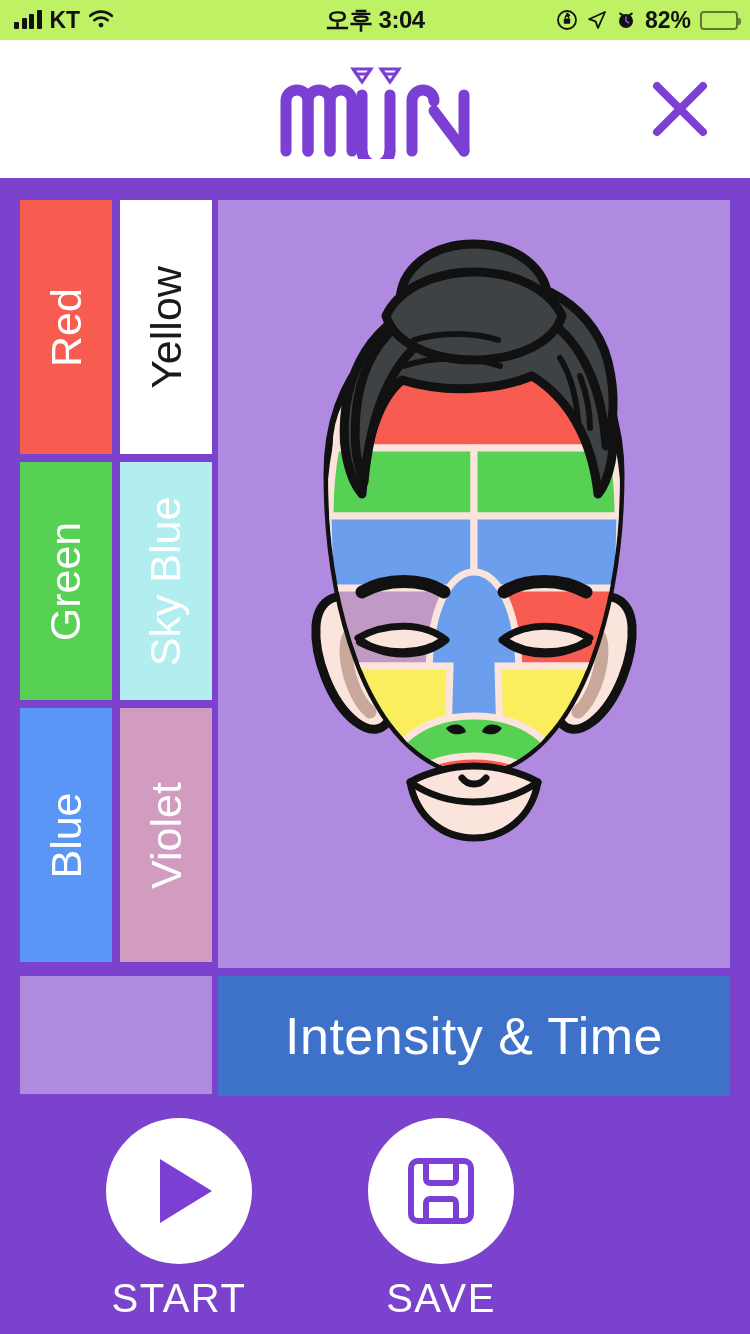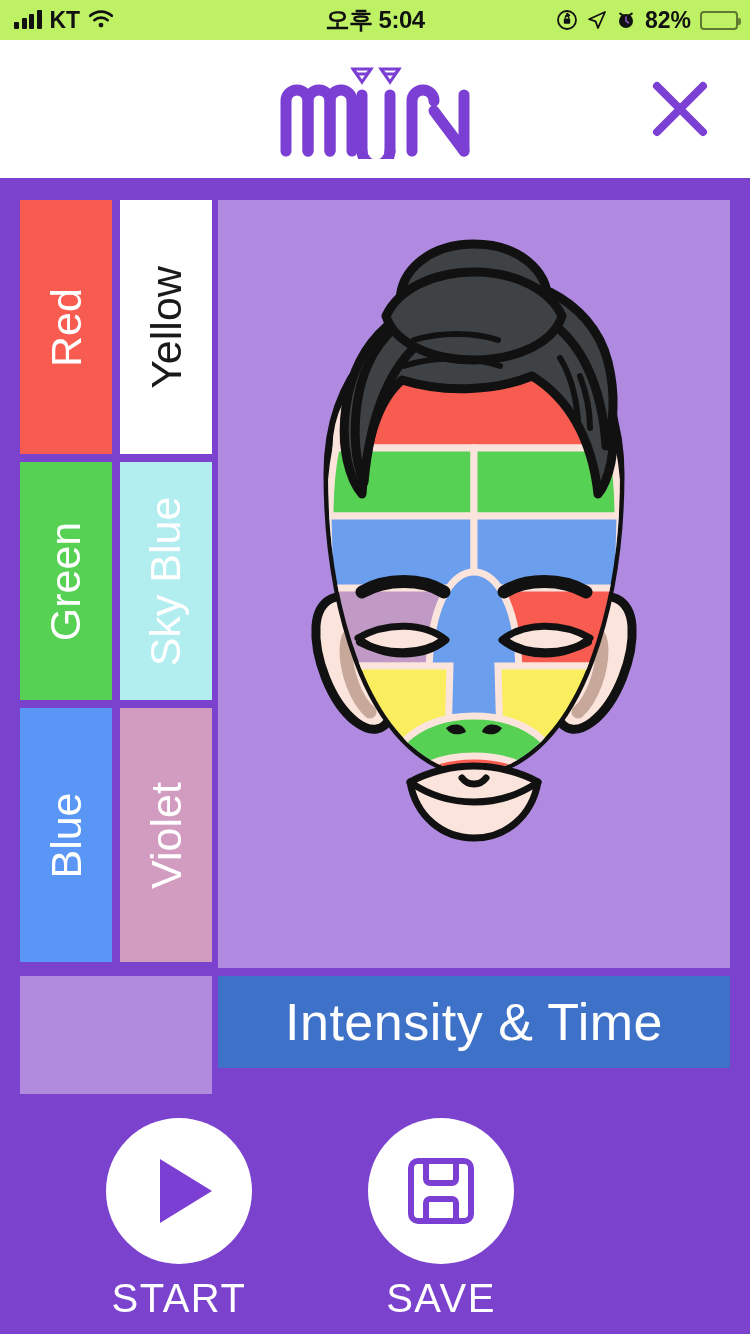"오후 5:04" div { text: 5:04 -> 3:04 }
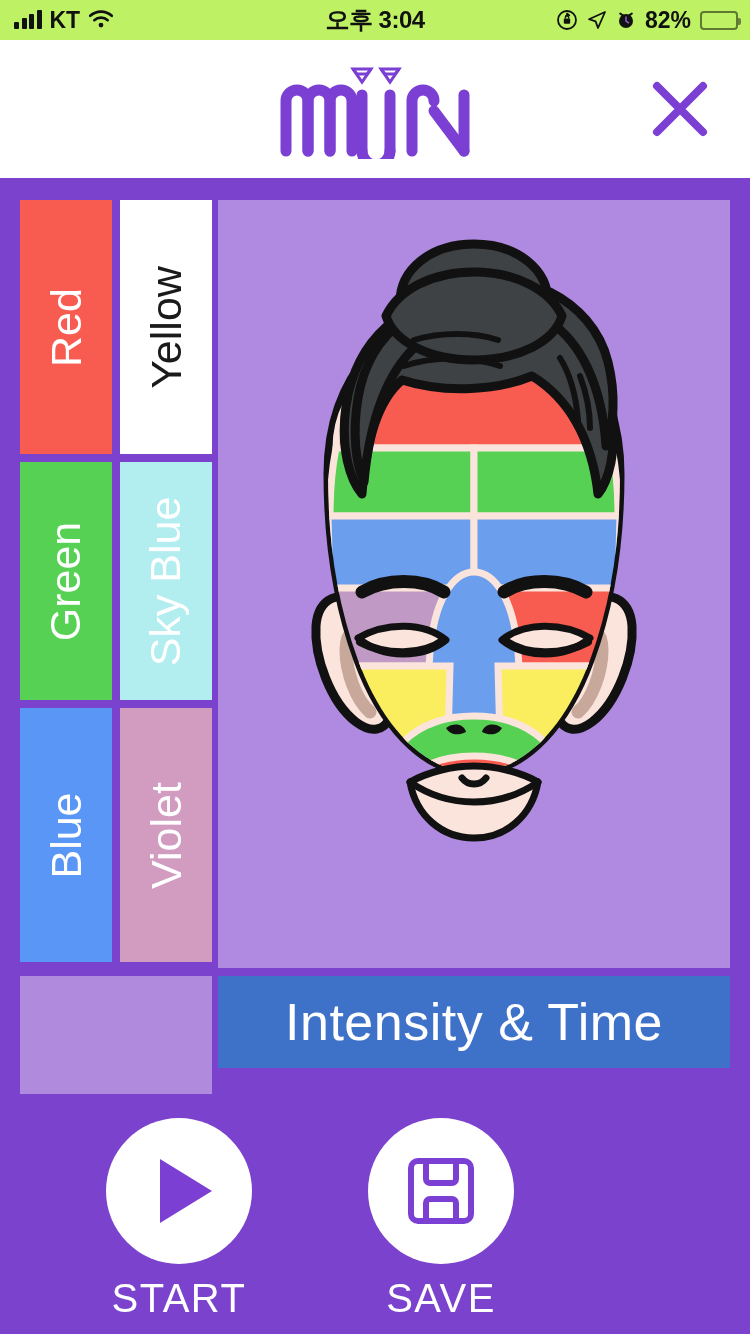"Intensity & Time" #intensity-button { height: 92px -> 120px }
